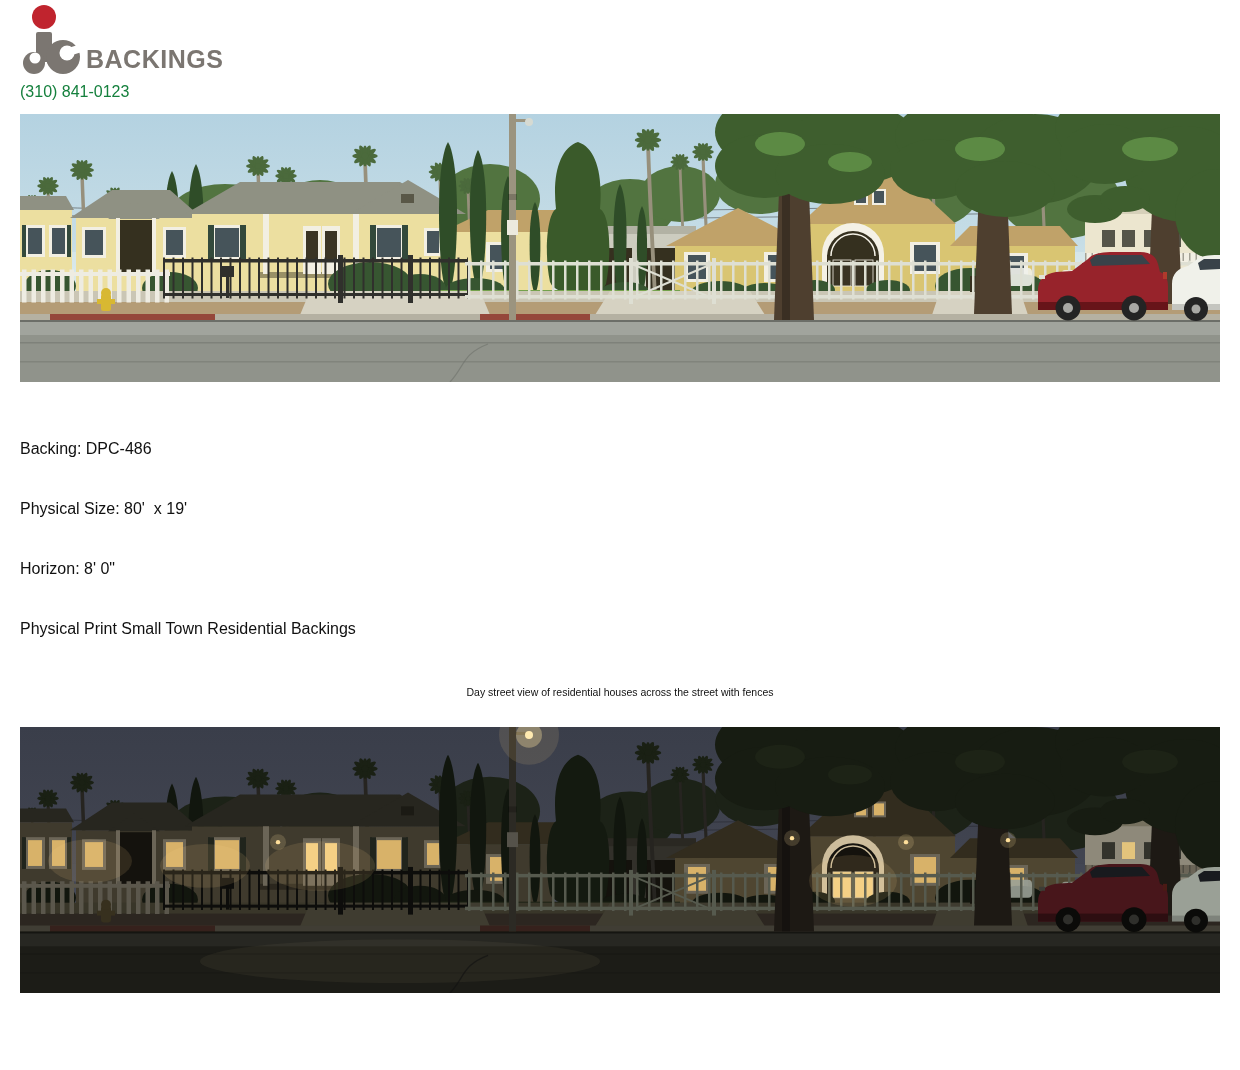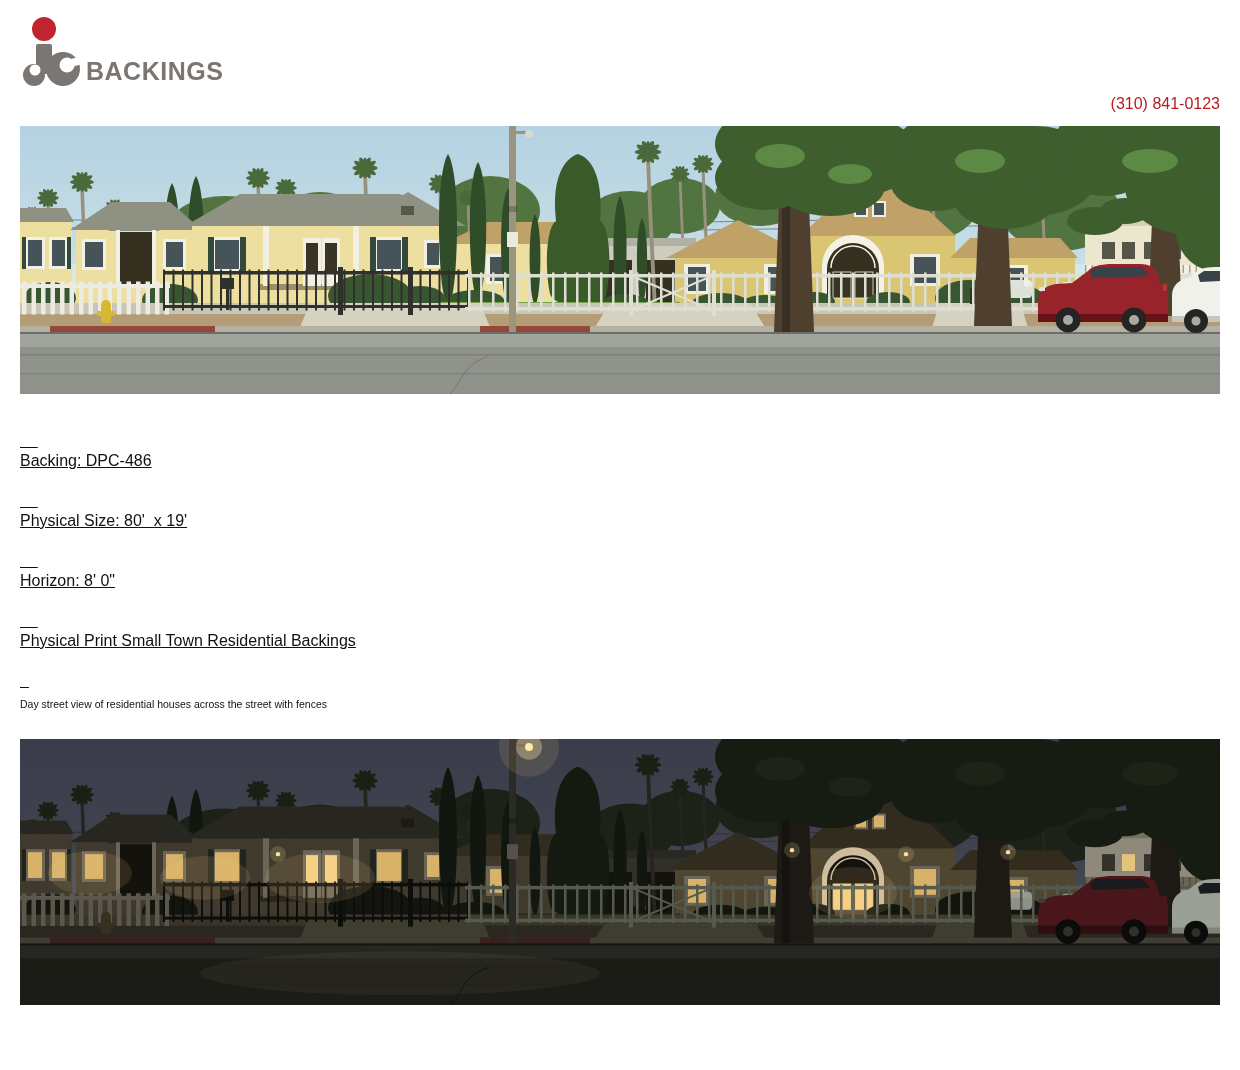"BACKINGS" .brand-row { padding-top: 16px -> 4px }
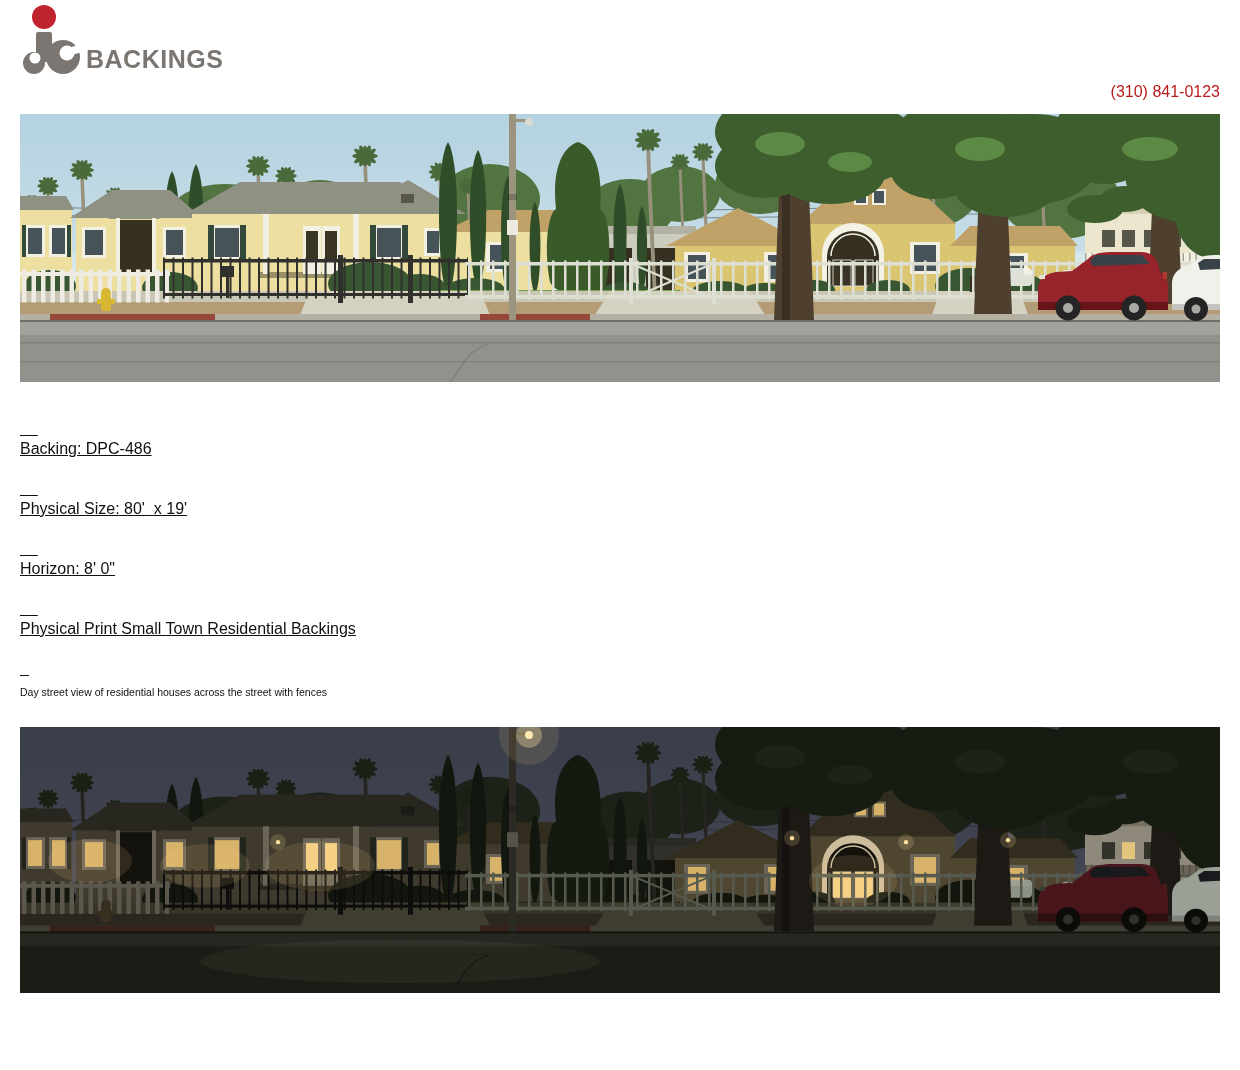"(310) 841-0123" .phone { color: #b91c1c -> #15803d; text-align: right -> none }
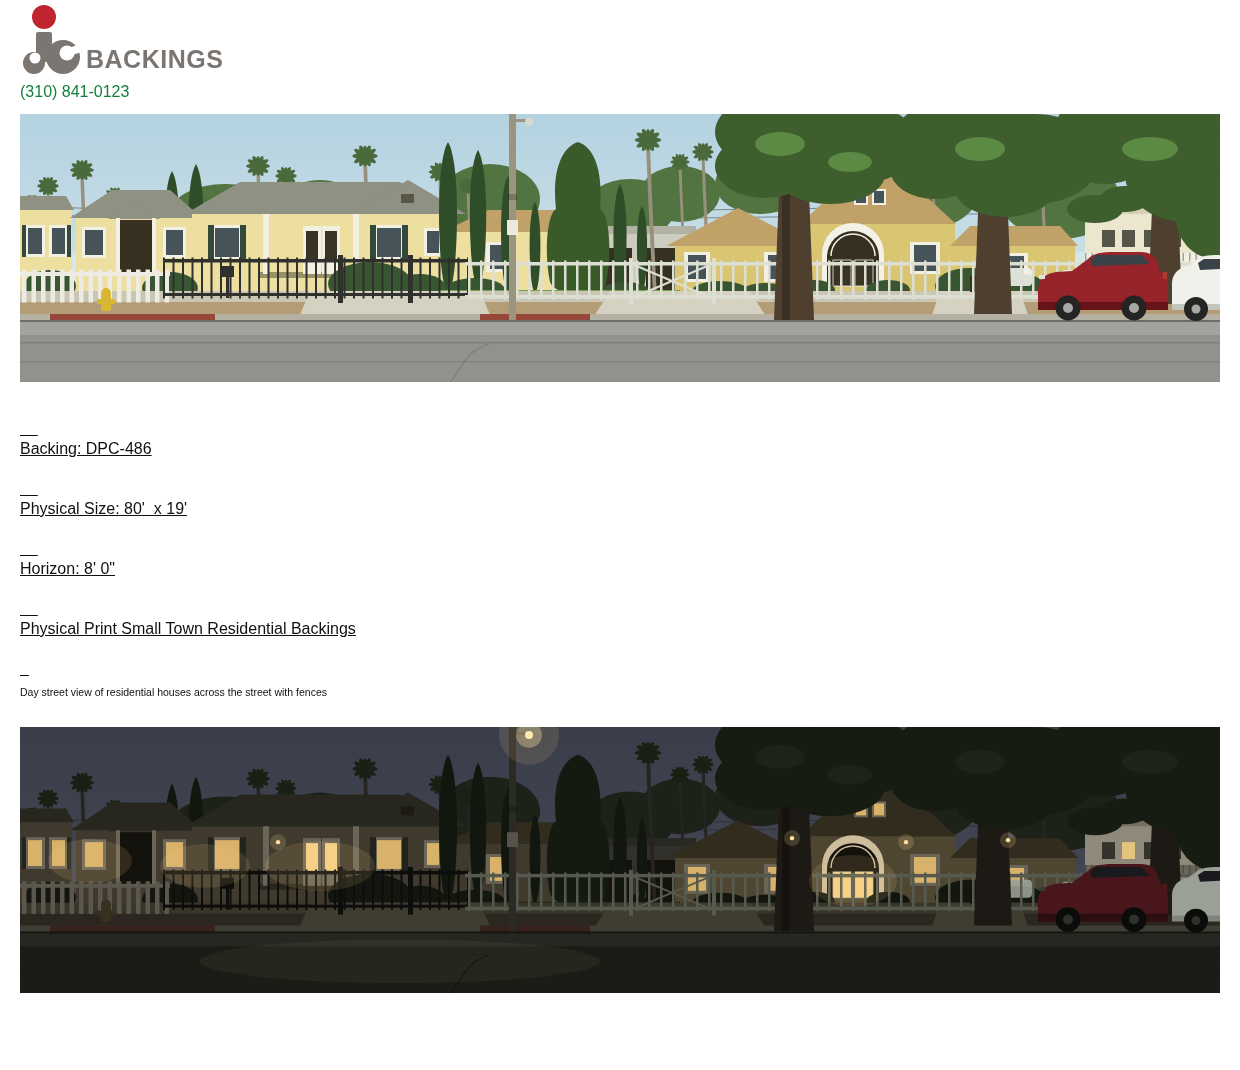"Backing: DPC-486" .info { text-decoration: underline -> none }
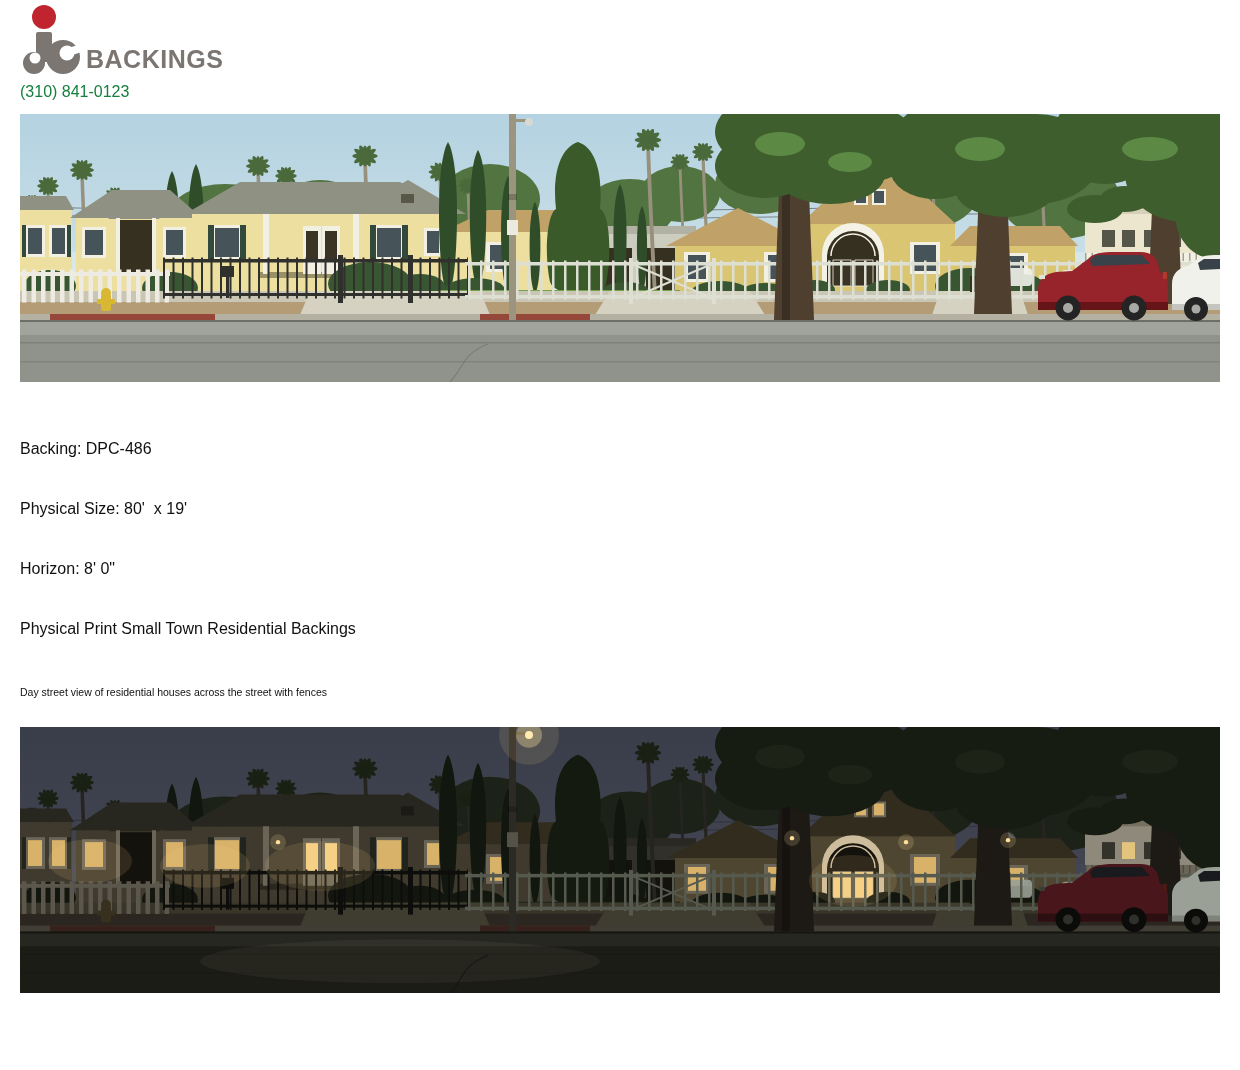"Day street view of residential" .desc { text-align: none -> center }
